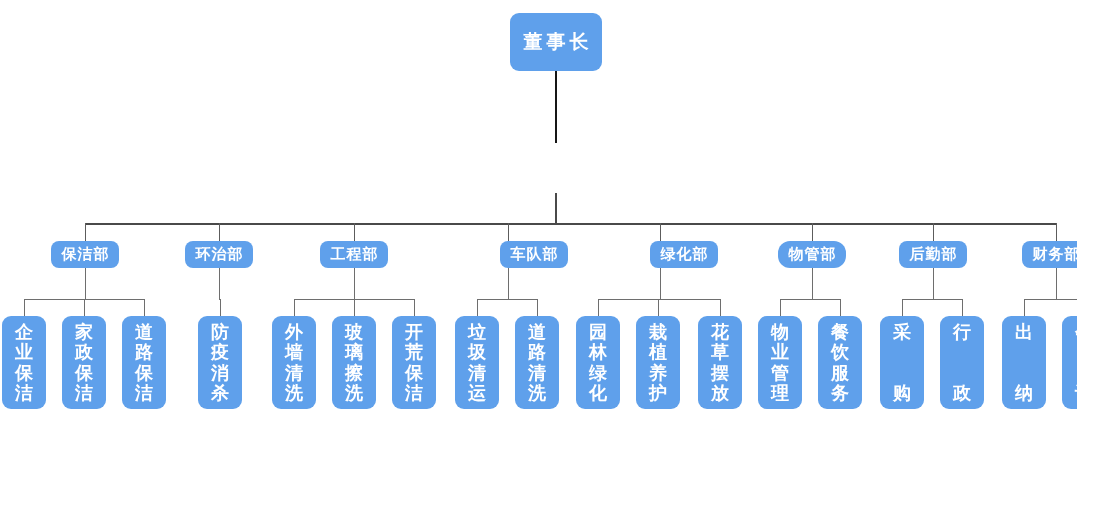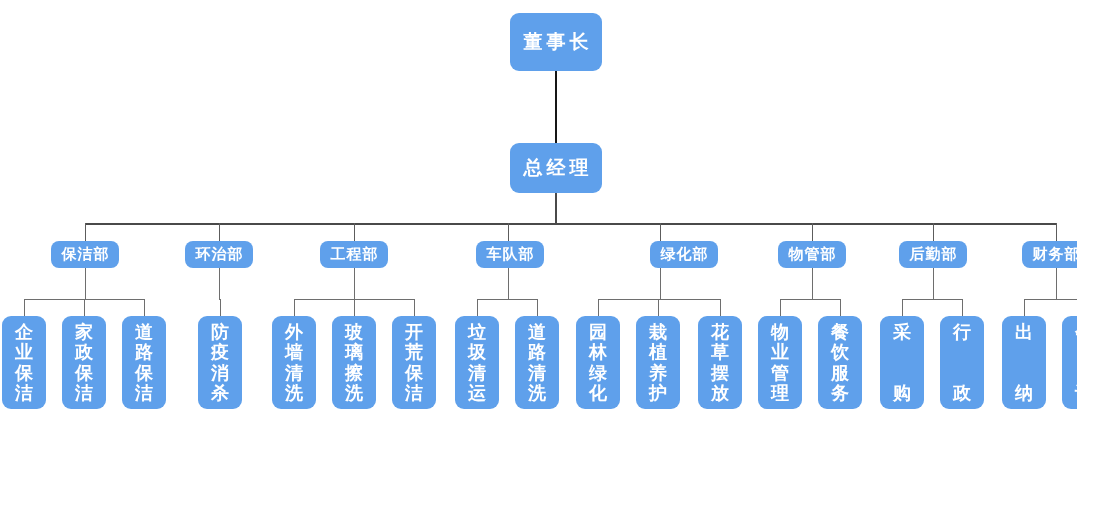"总经理" div.node { html: <div>总经理</div> -> none }
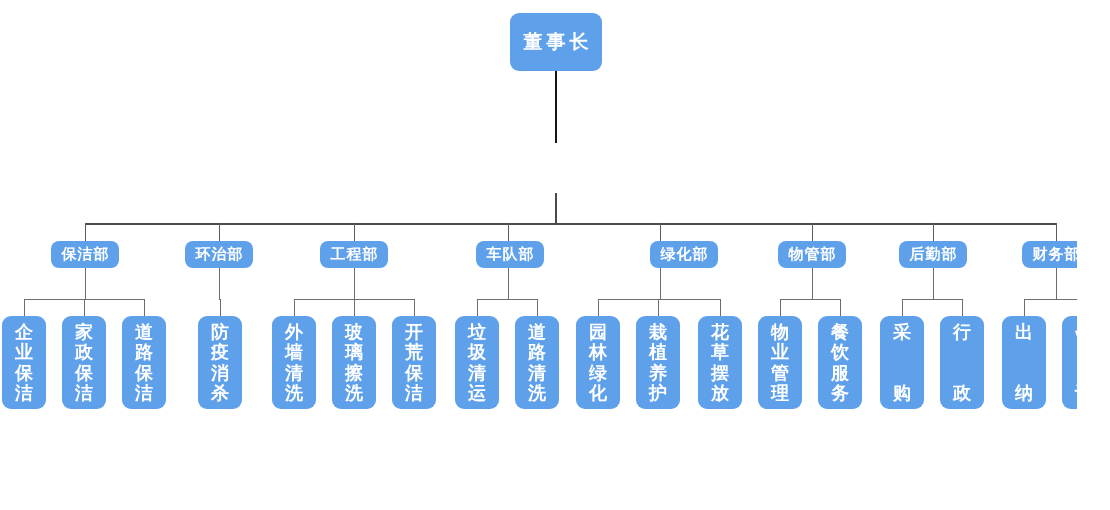"车队部" div.node { left: 476px -> 500px }
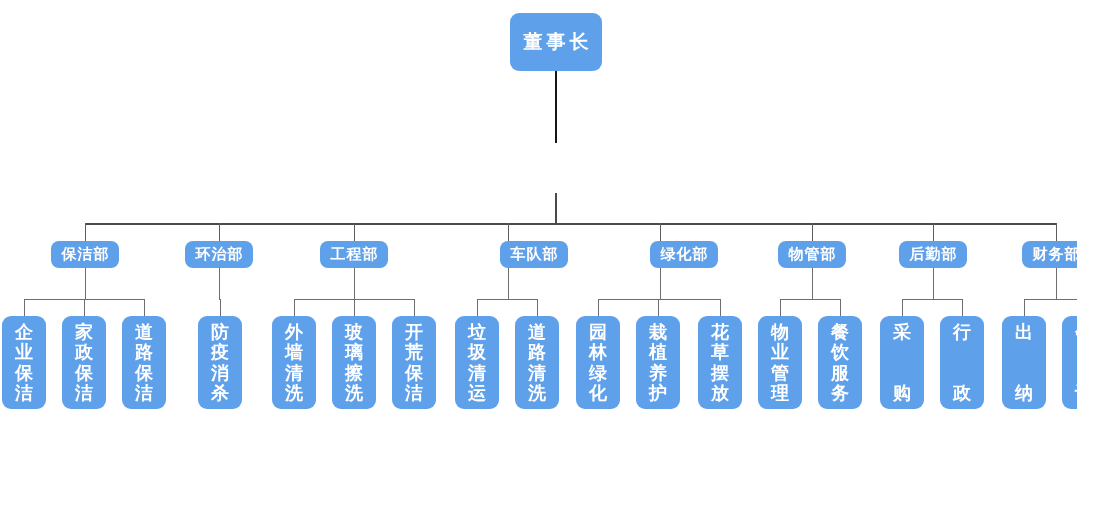"物管部" div.node { border-radius: none -> 12px }
